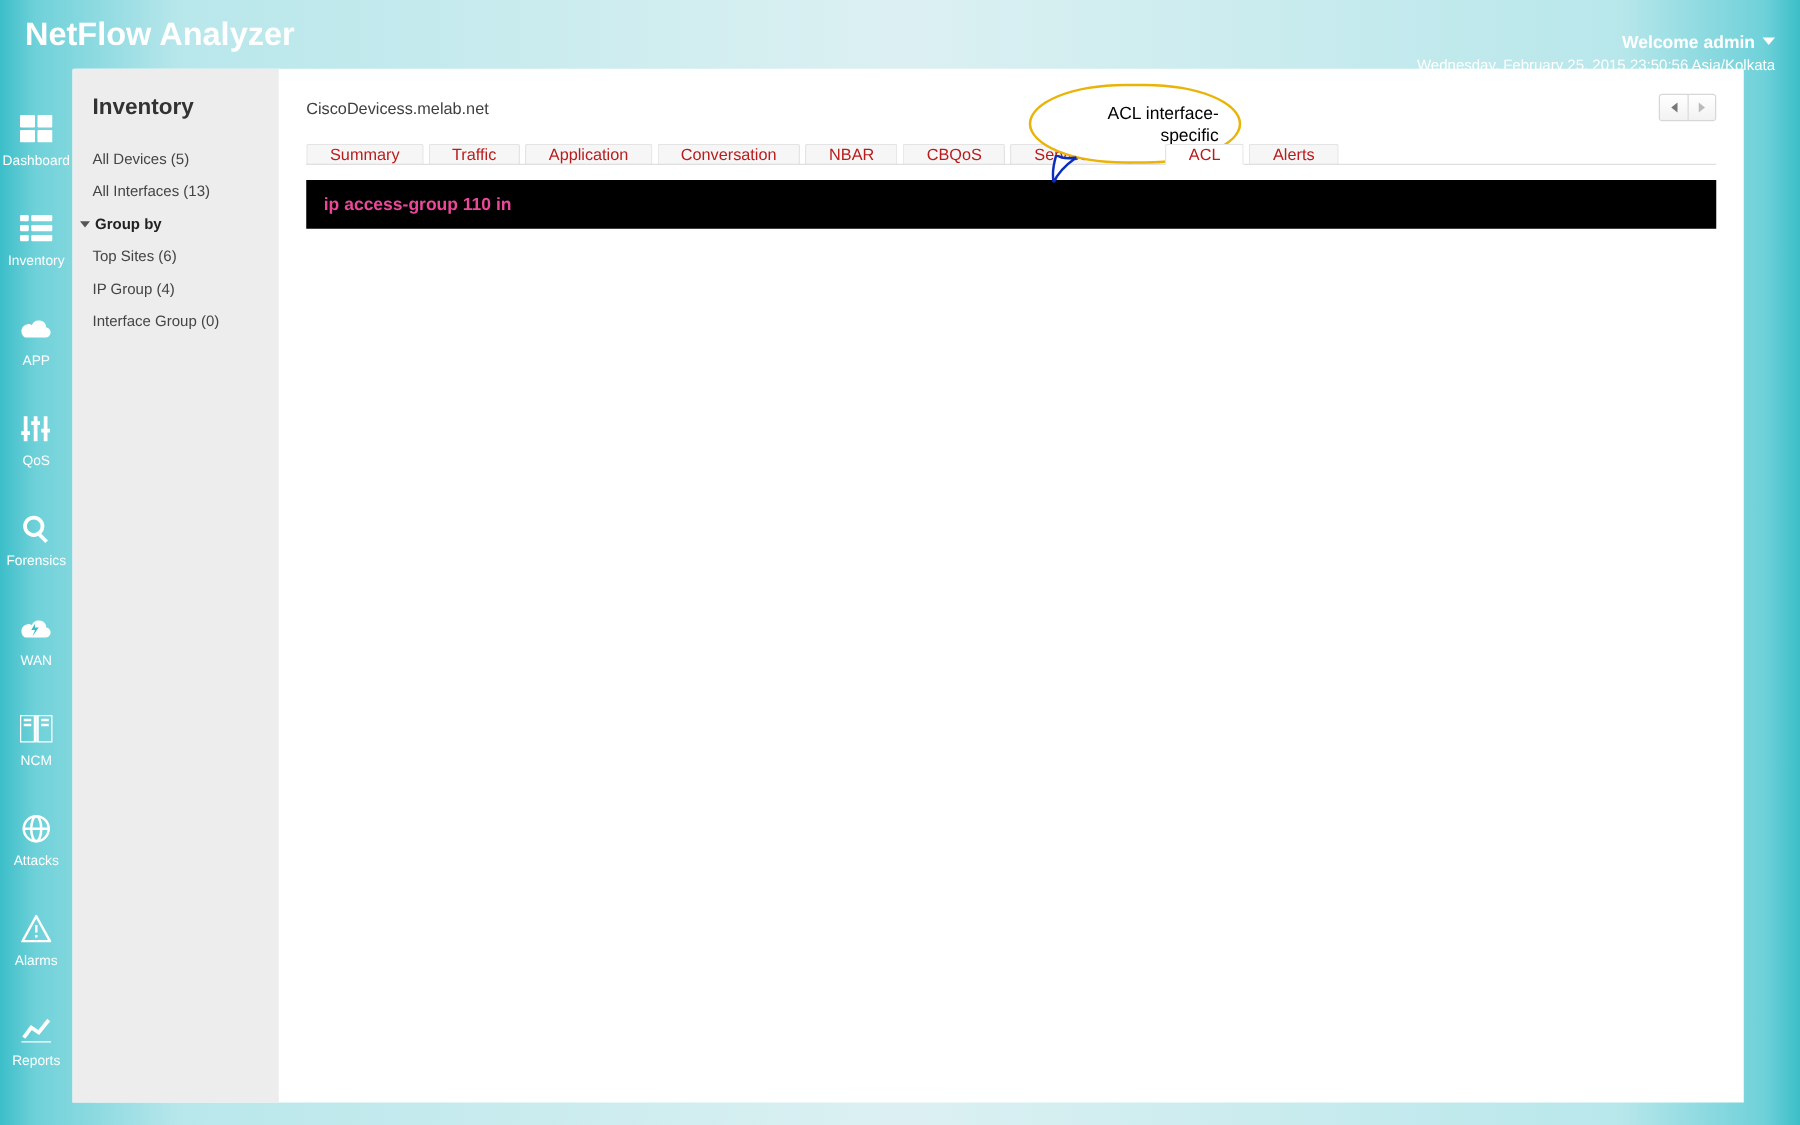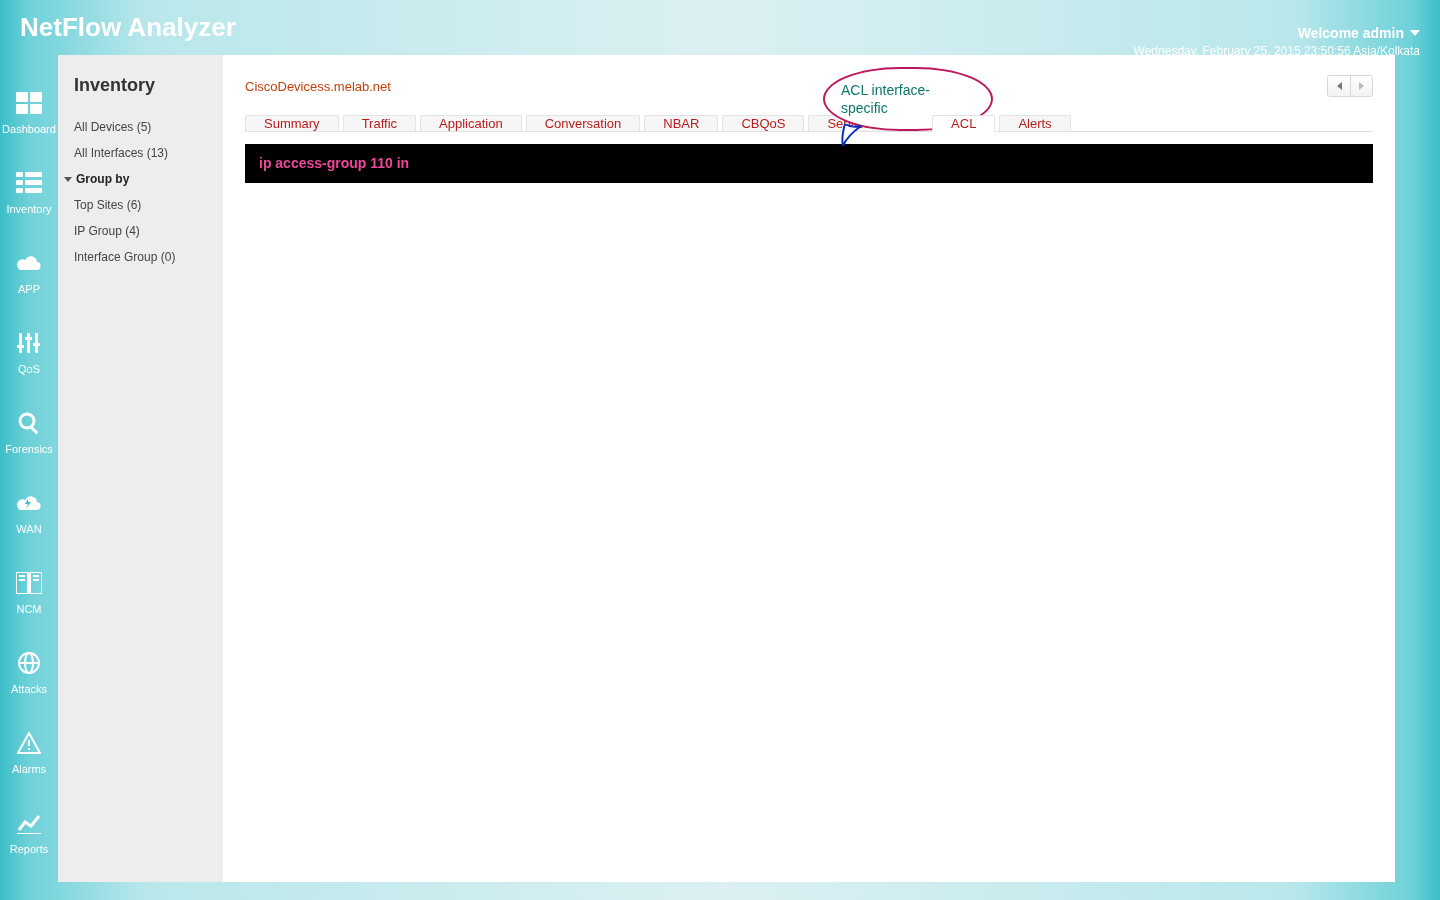"CiscoDevicess.melab.net" .main .psub { color: #c2410c -> #404040 }
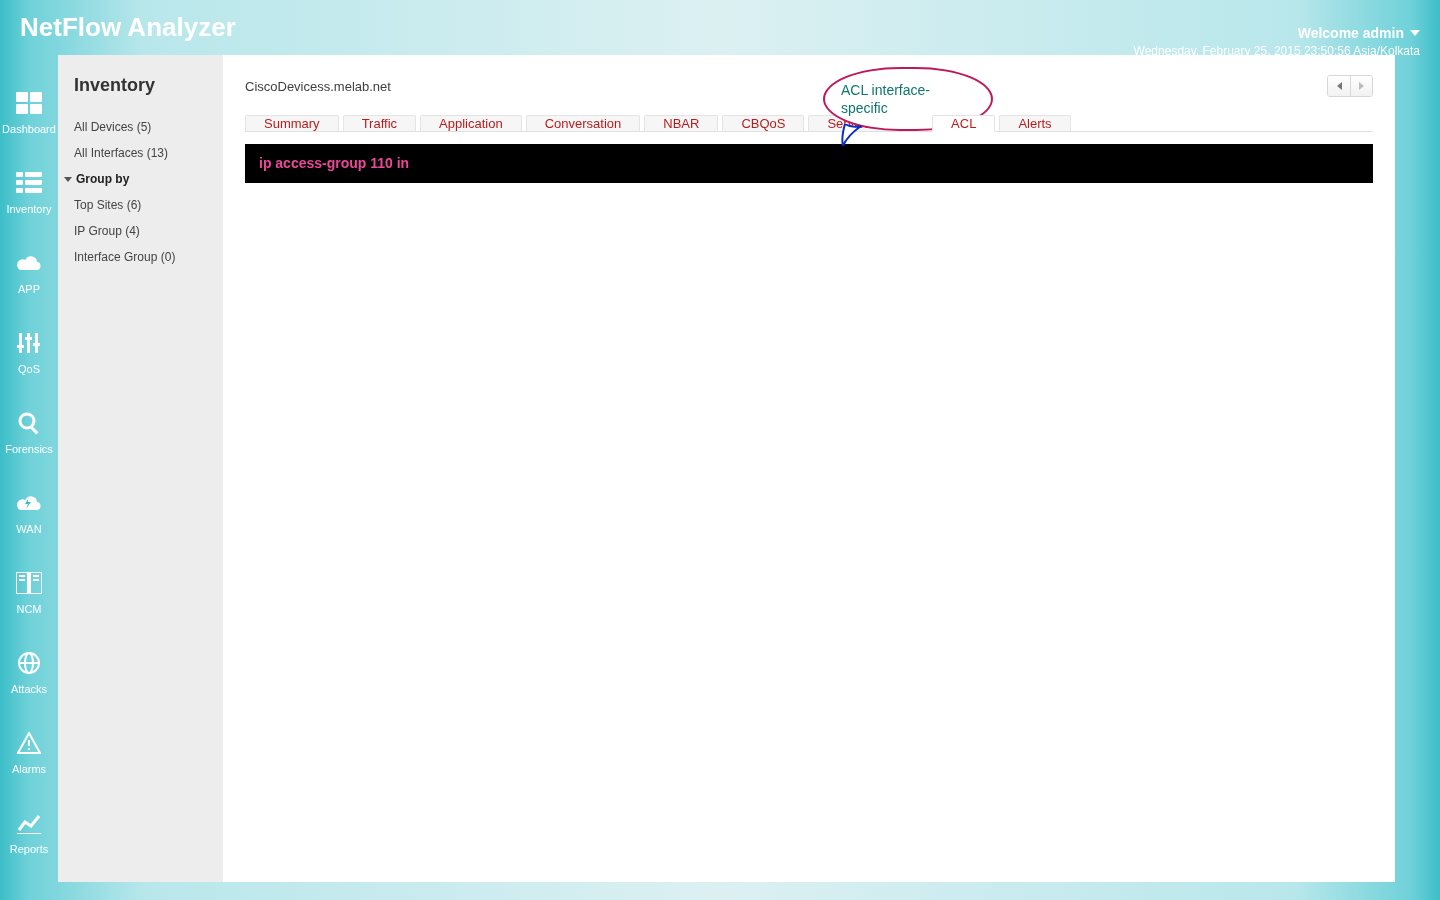"ACL interface-" .callout .bubble { border: 2px solid #be185d -> 2px solid #eab308; color: #0f766e -> #000000; text-align: left -> right }
